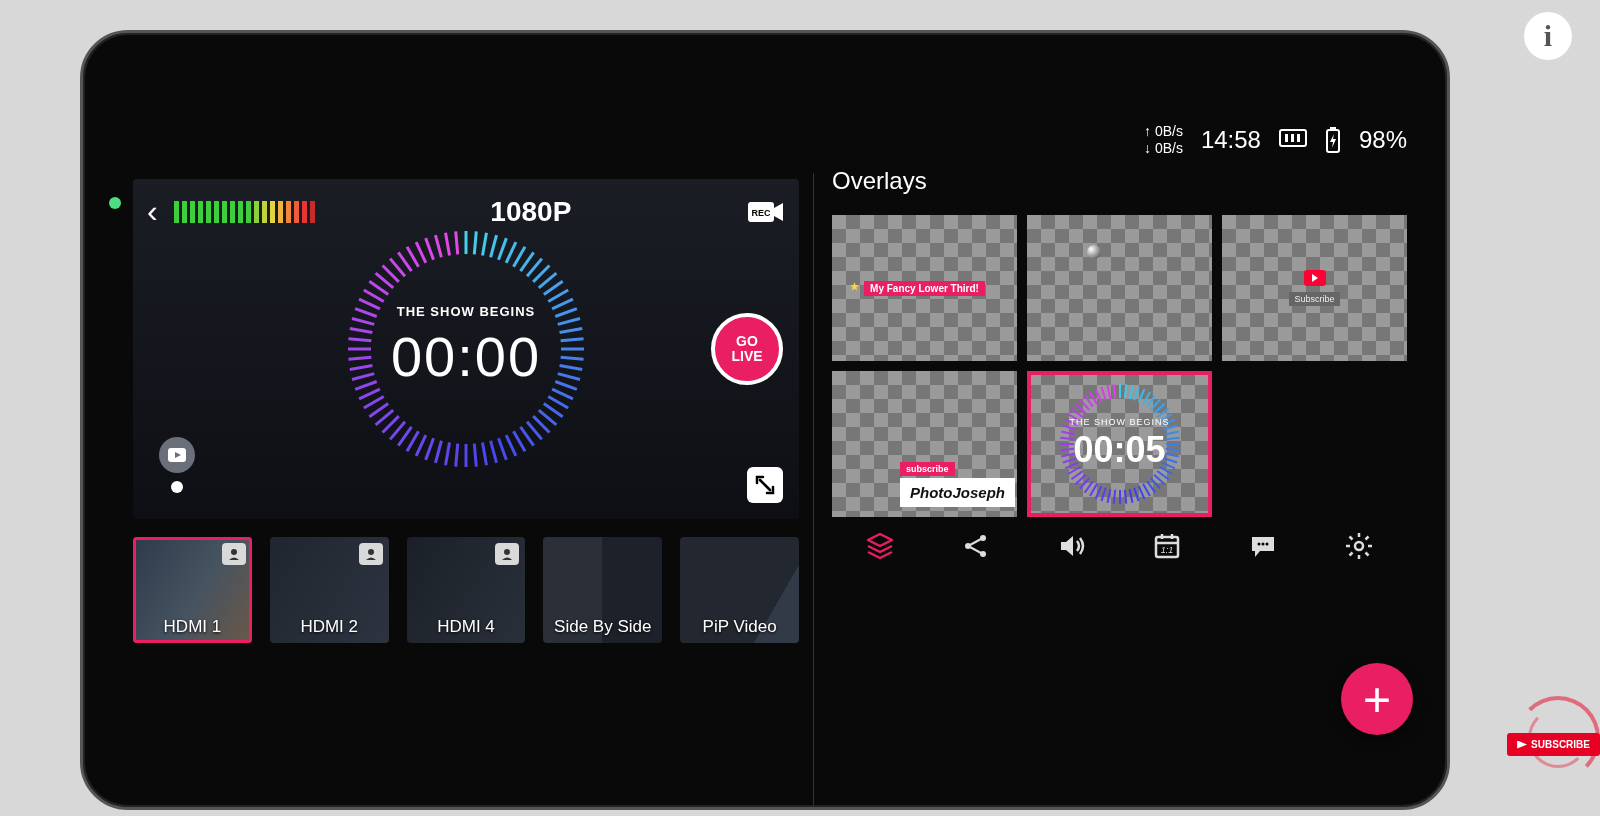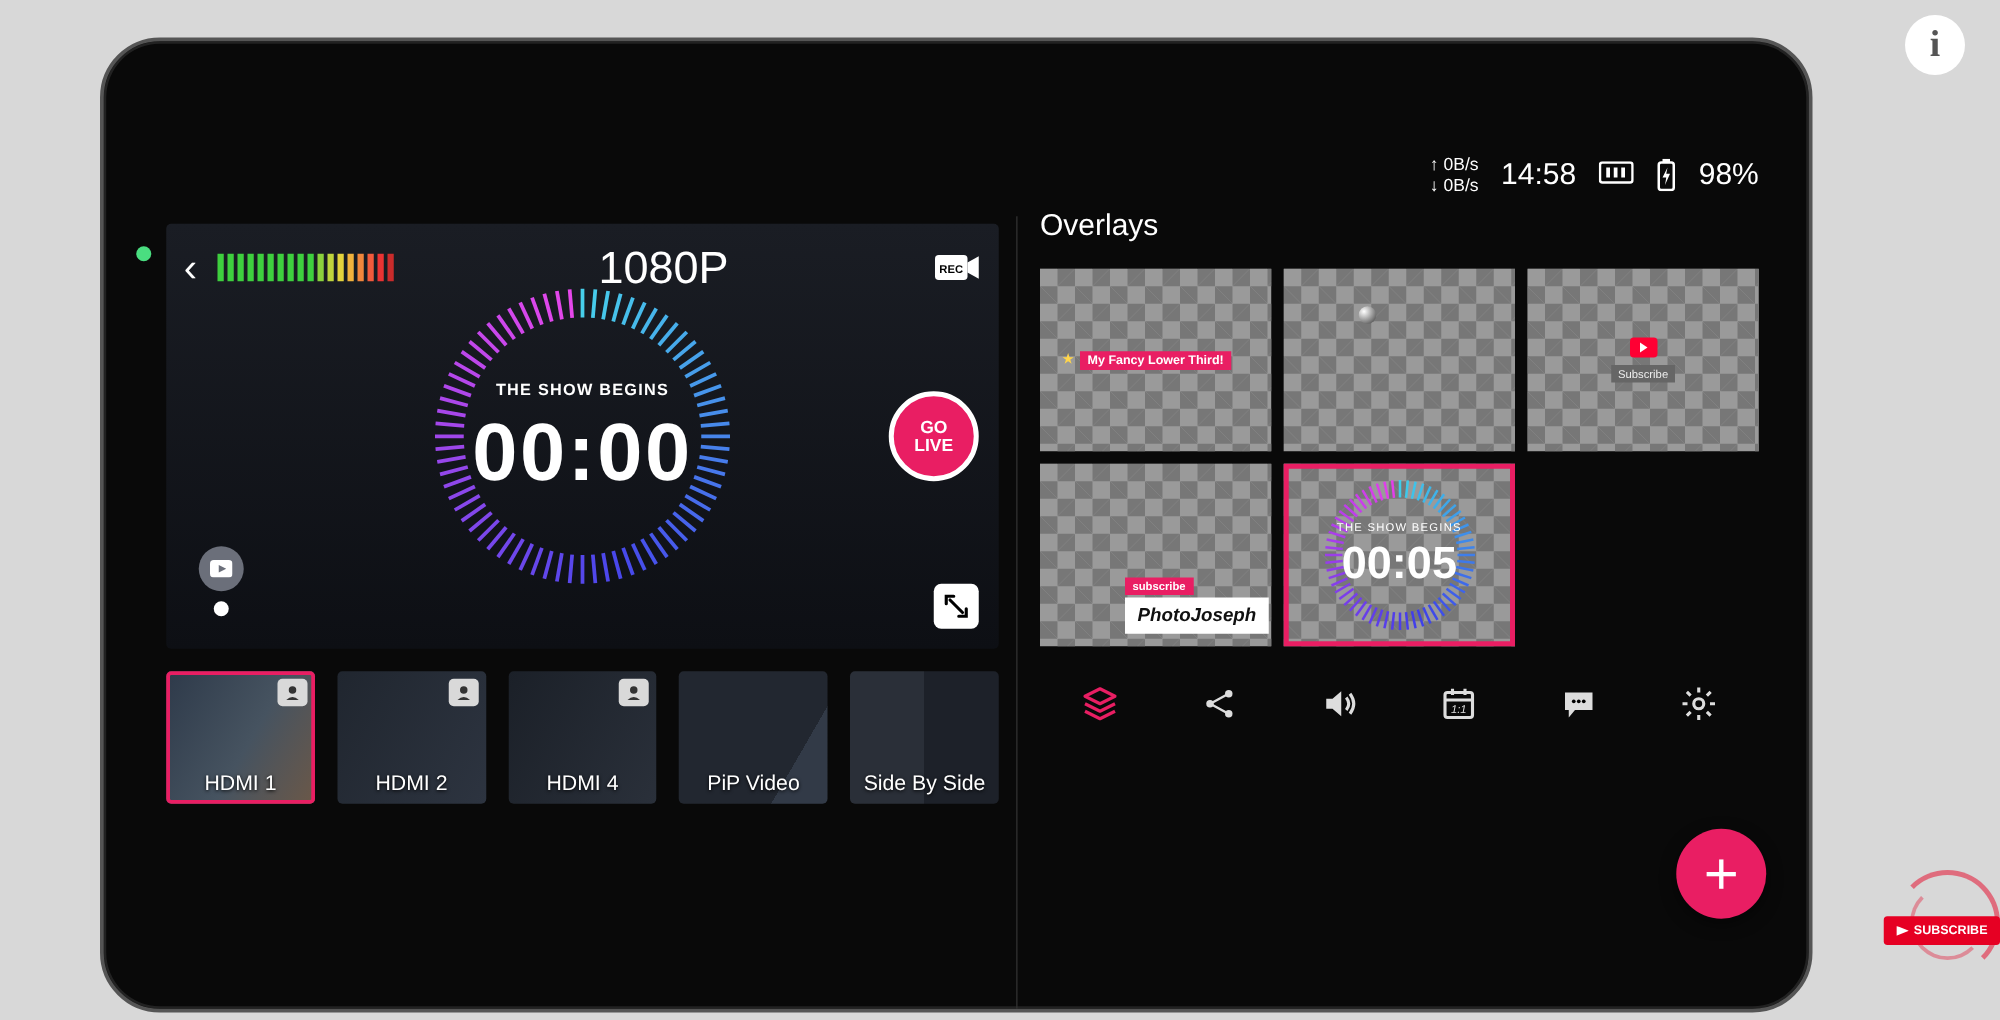"1080P" .resolution { font-size: 36px -> 28px; font-weight: 400 -> 700 }
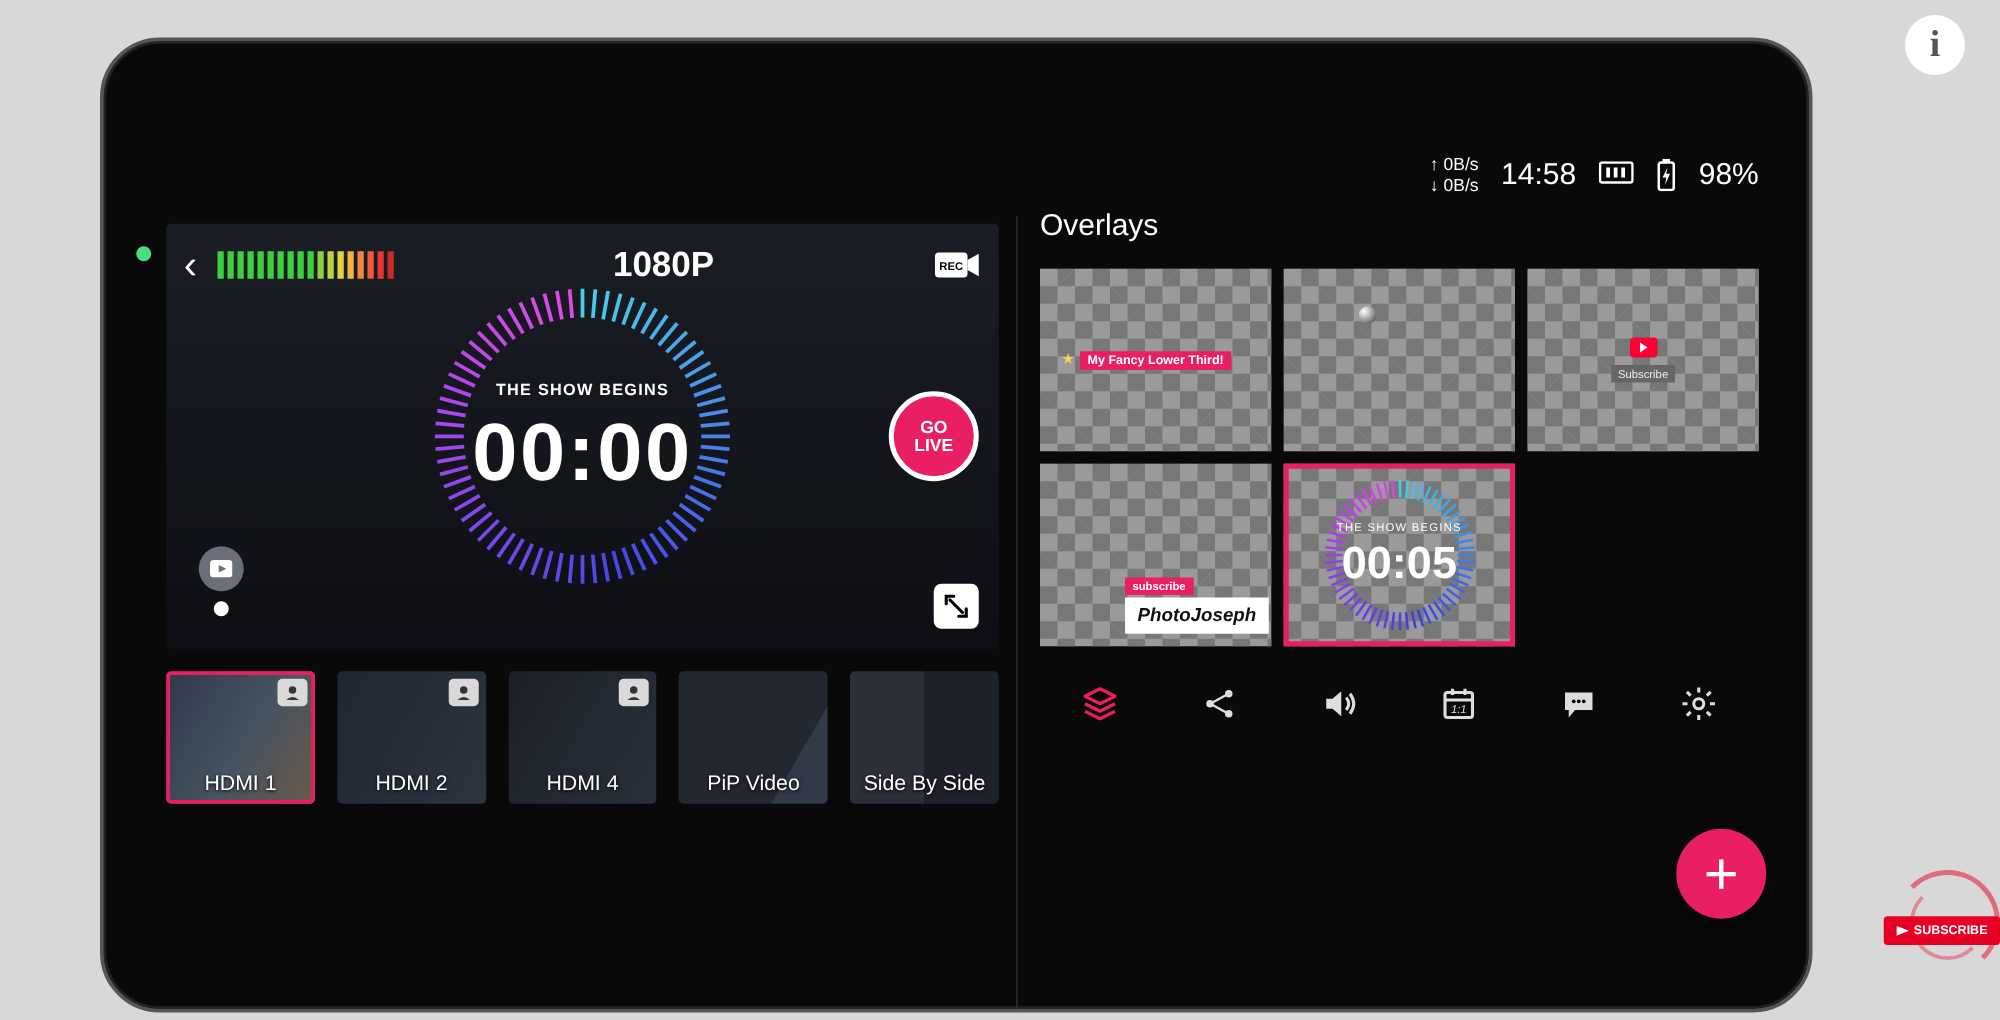"00:00" .countdown-time { font-size: 65px -> 56px; font-weight: 700 -> 400 }
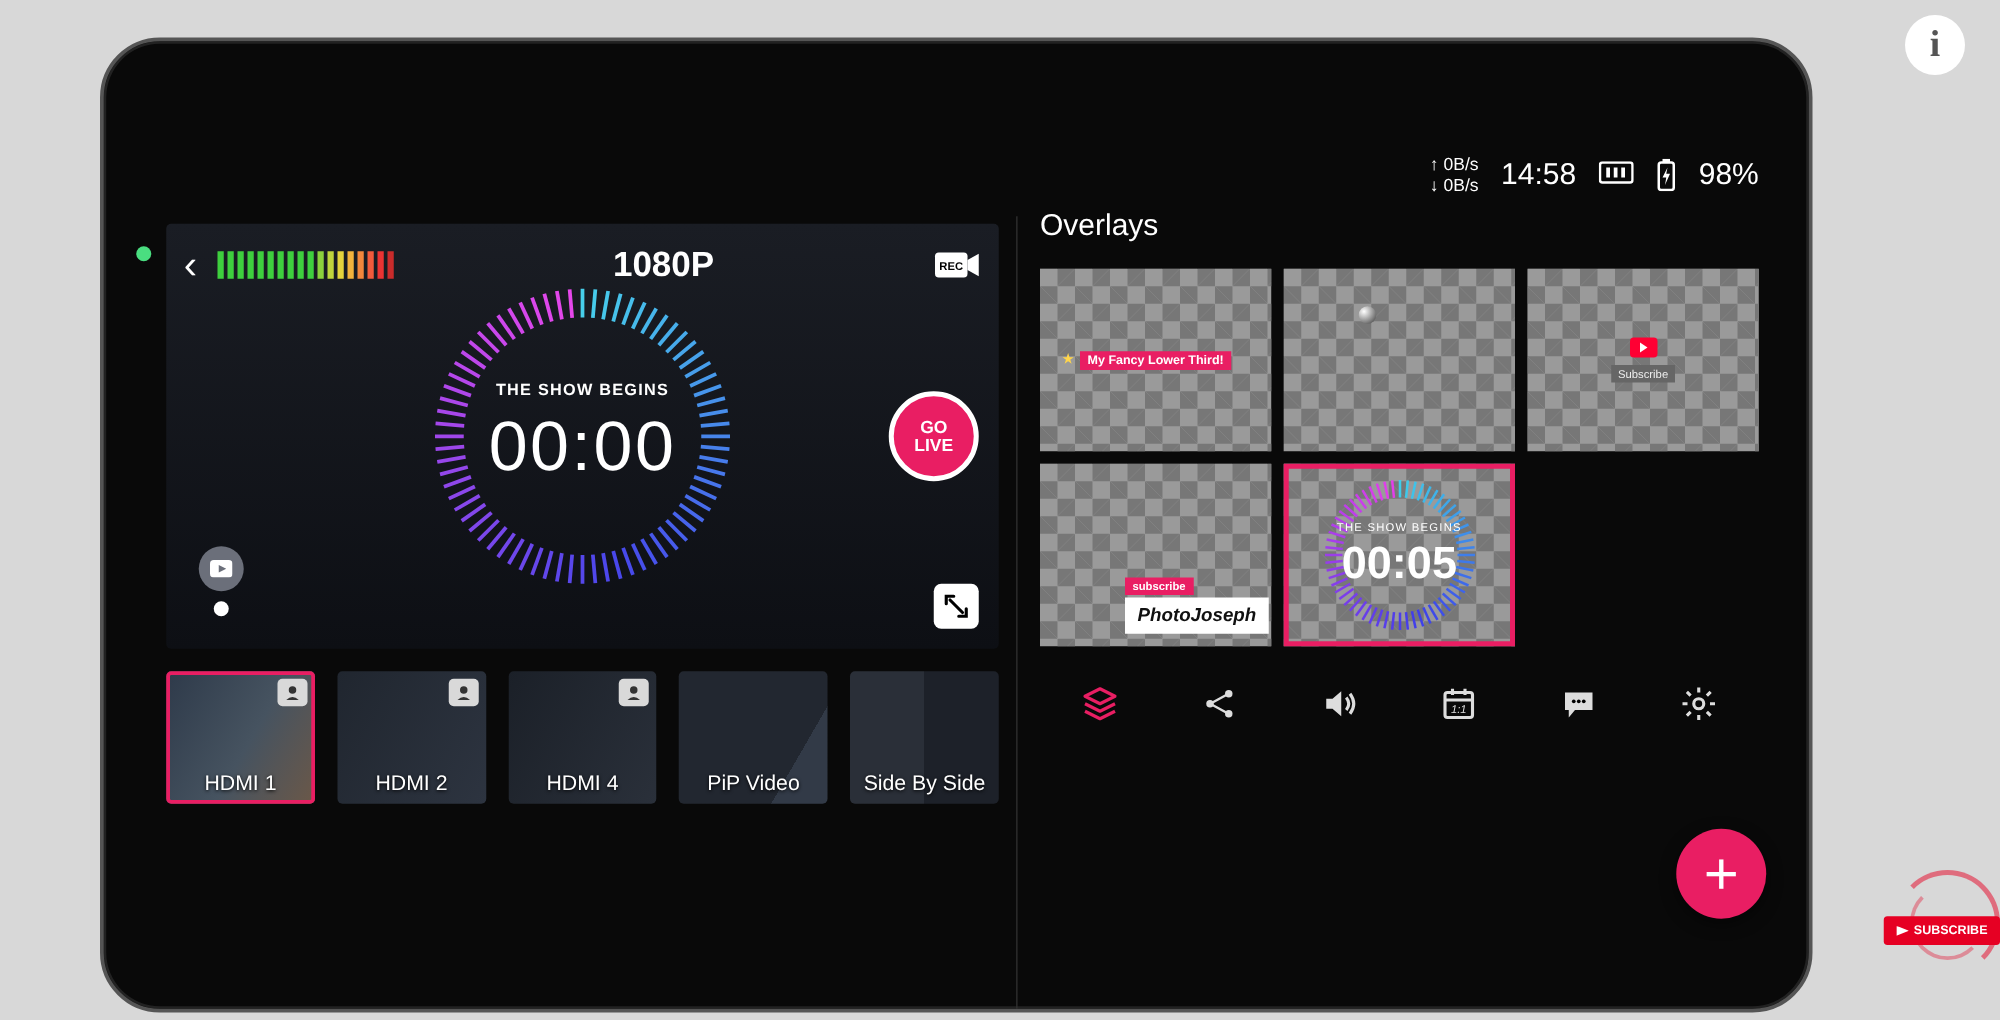"1:1" .bottom-nav { align-items: center -> none }
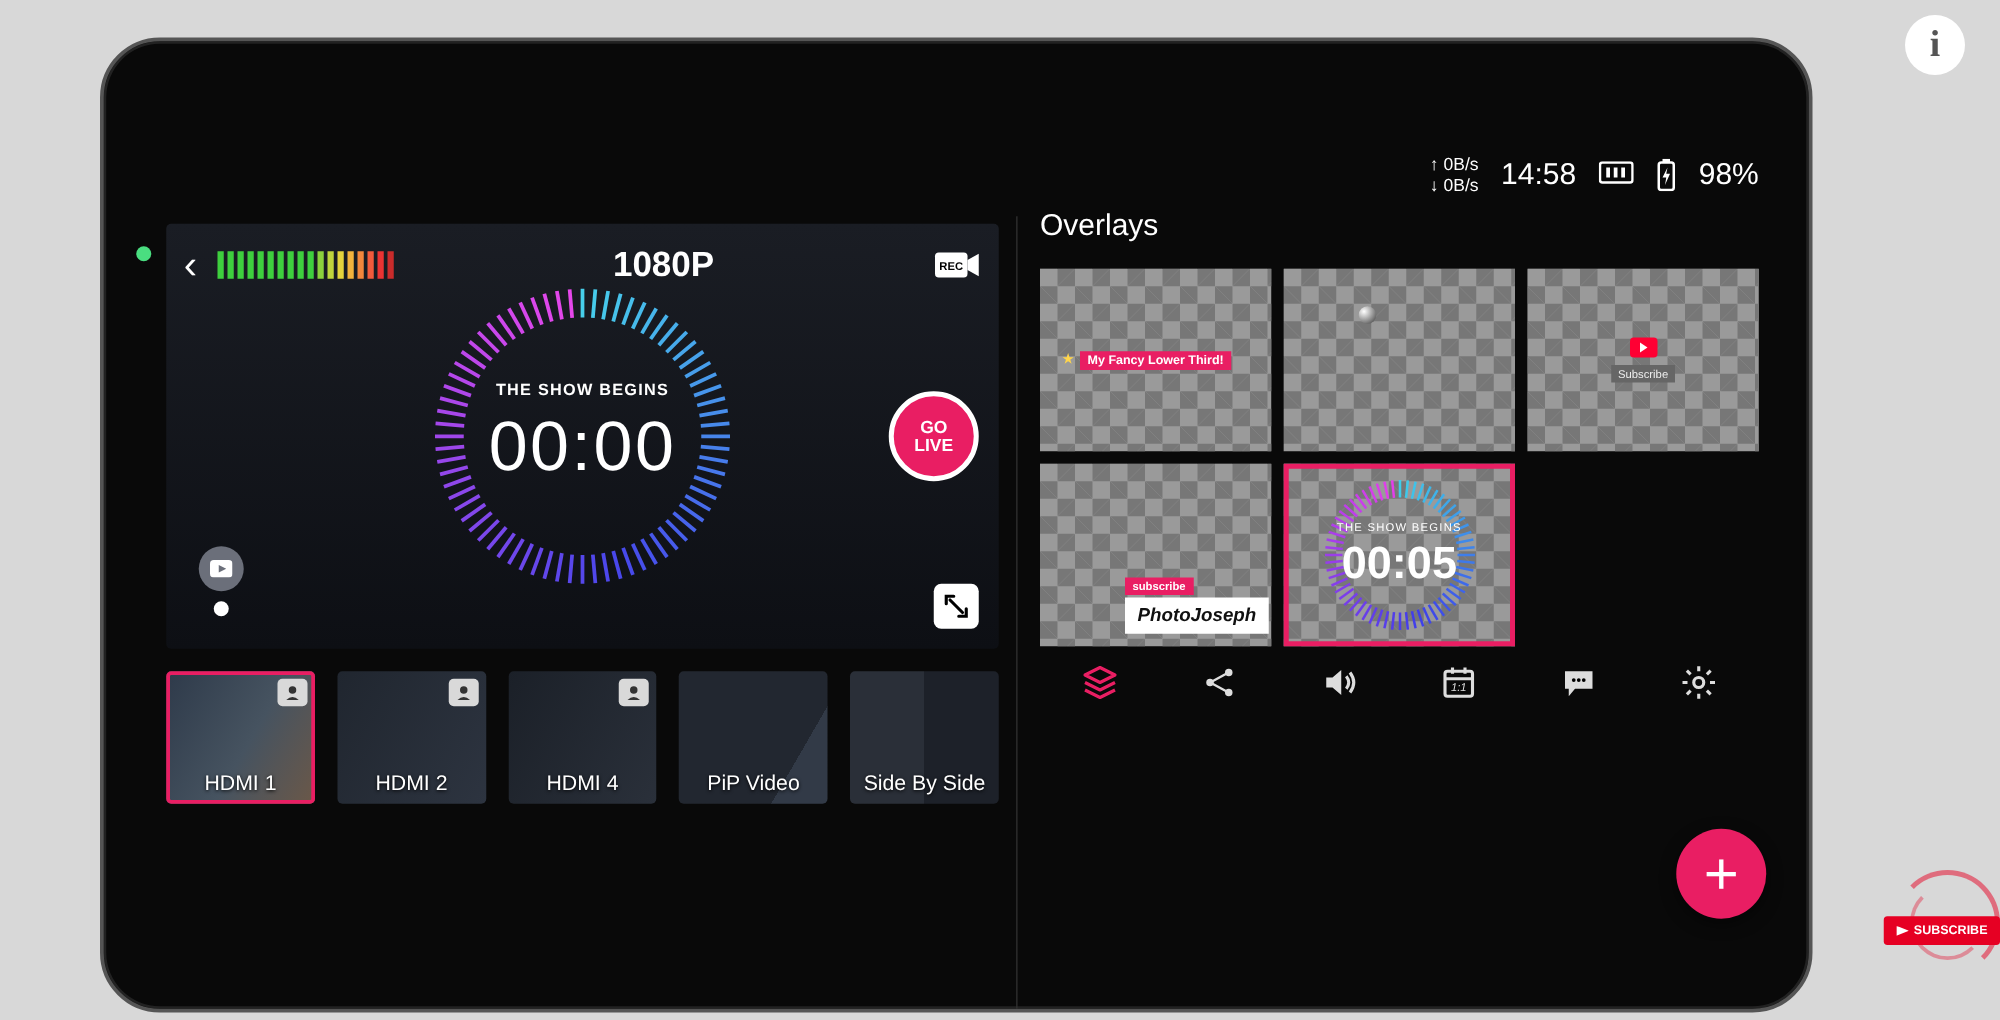"PiP Video" div.source { order: before "Side By Side" -> after "Side By Side" }
